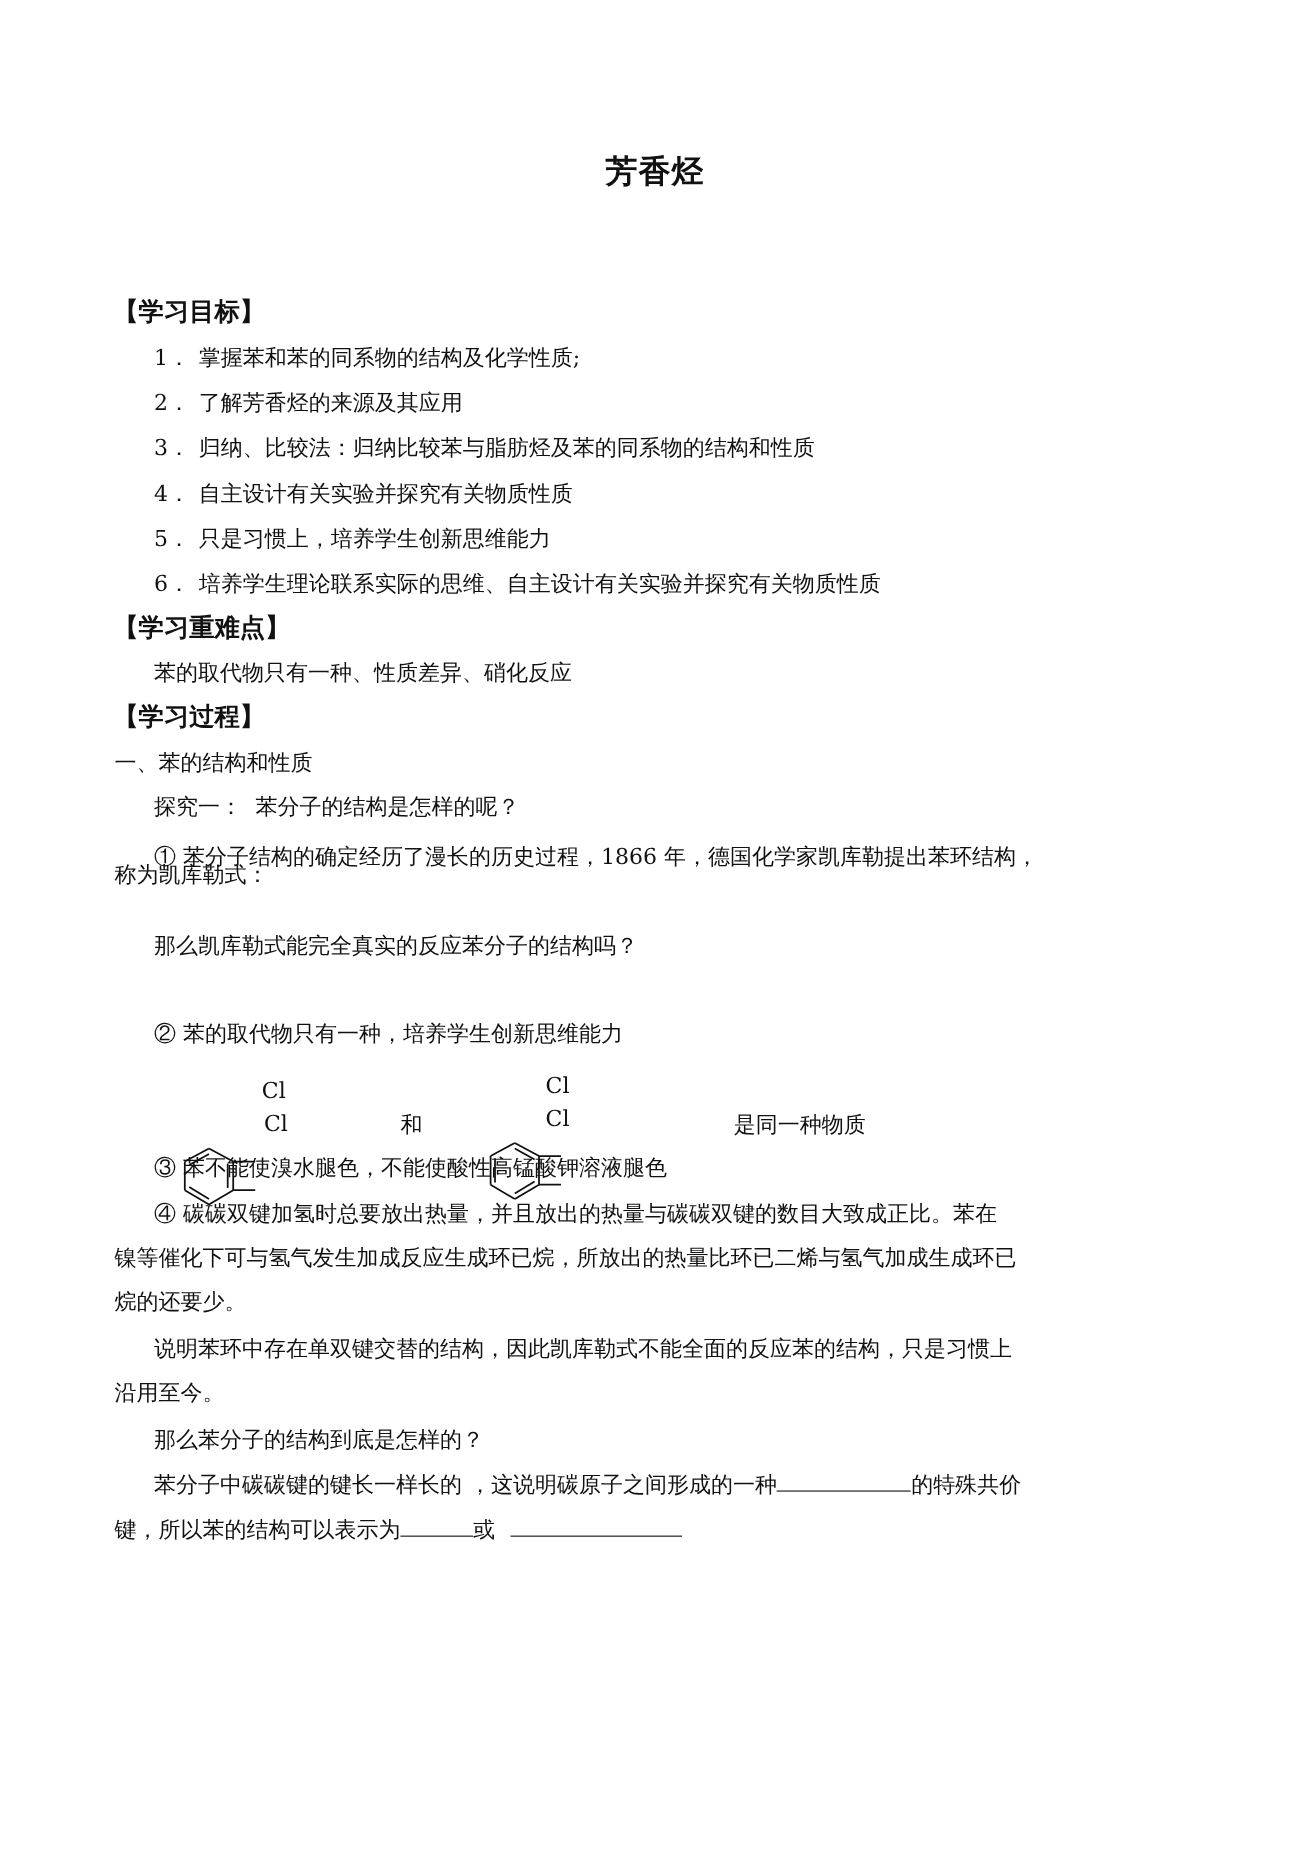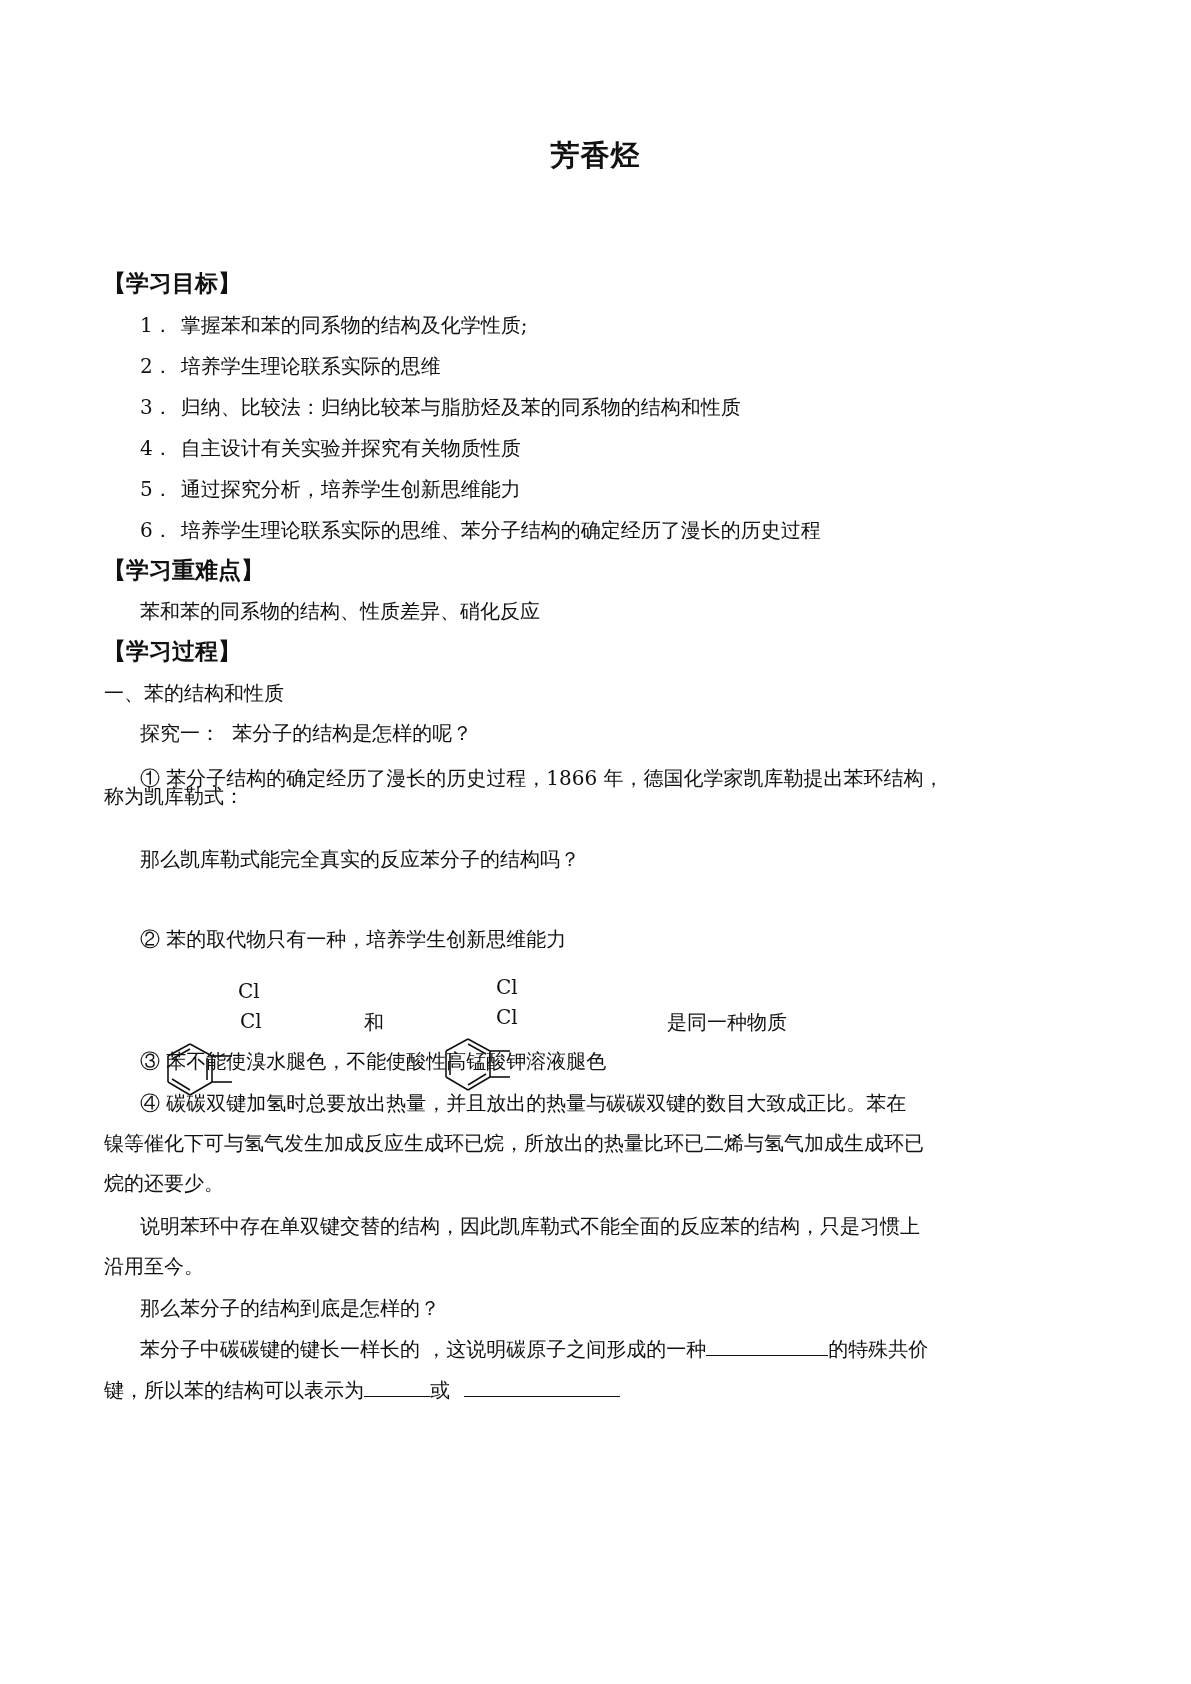"培养学生理论联系实际的思维" span { text: 培养学生理论联系实际的思维 -> 了解芳香烃的来源及其应用 }
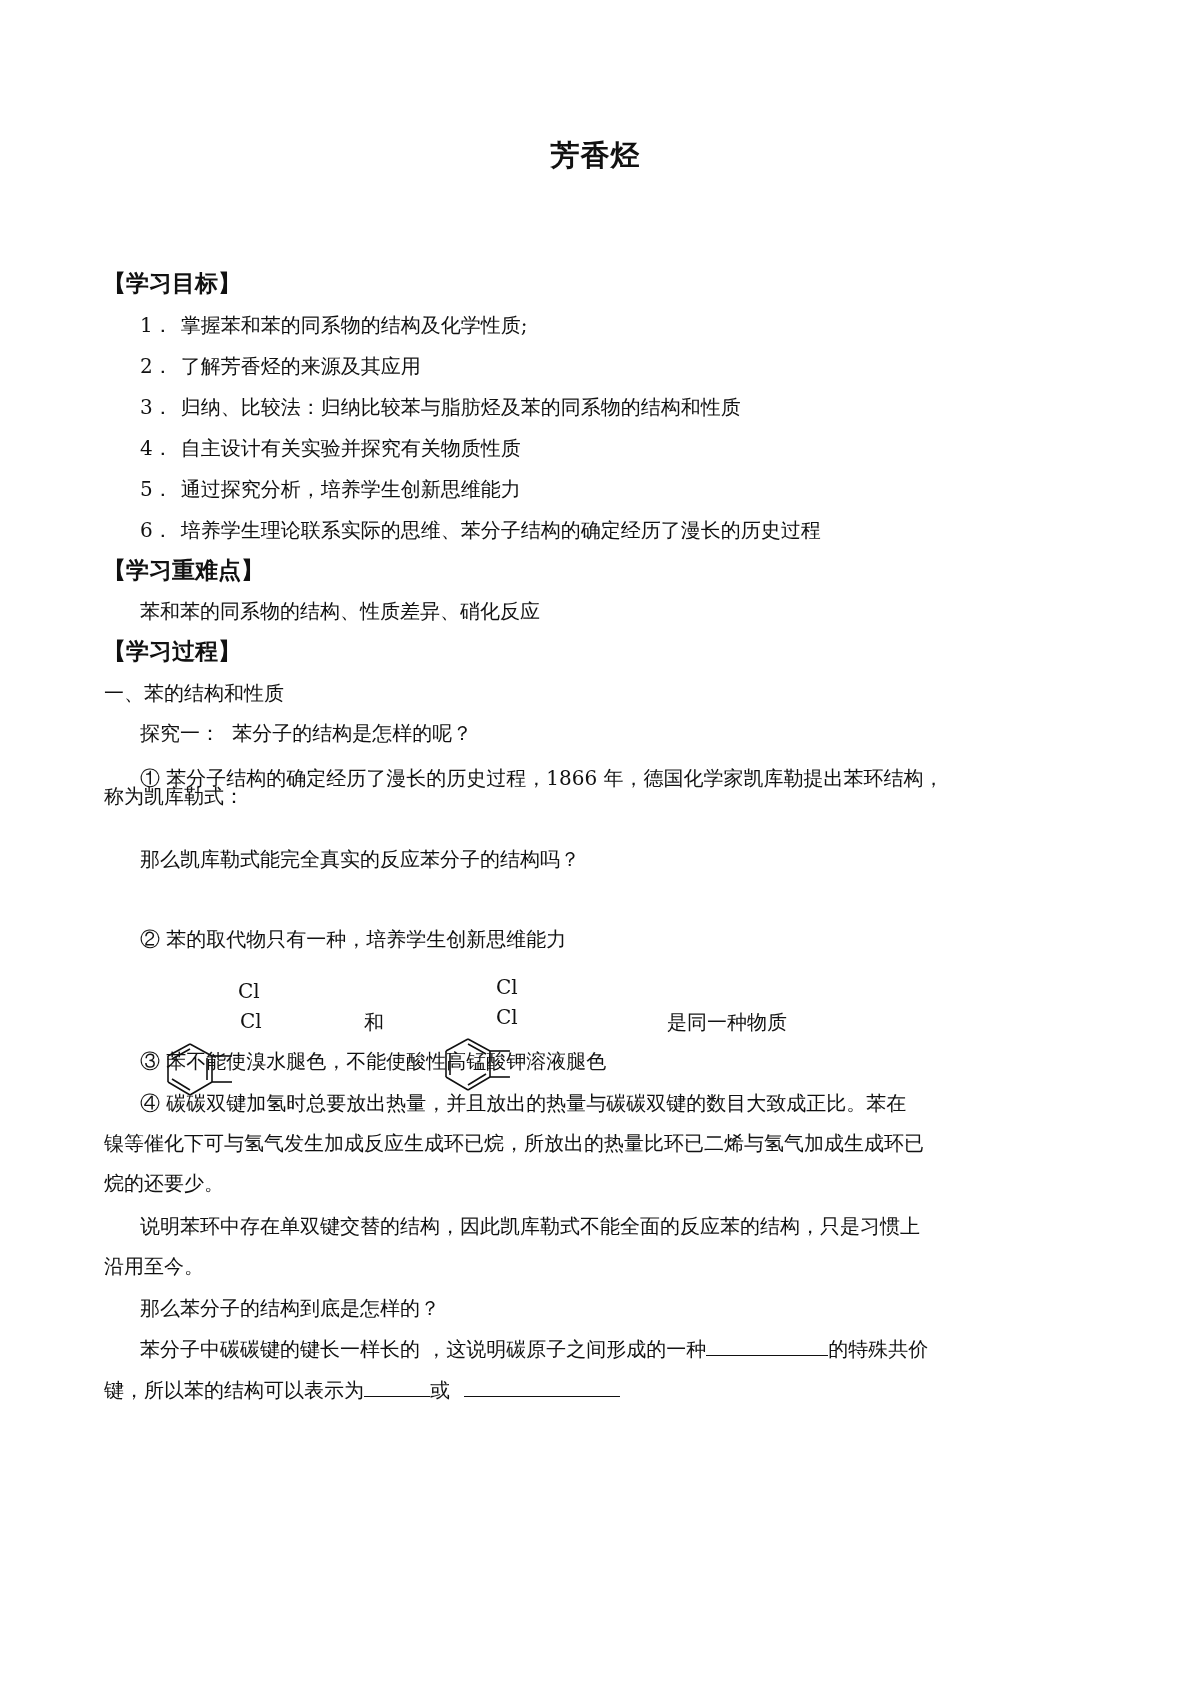"通过探究分析，培养学生创新思维能力" span { text: 通过探究分析 -> 只是习惯上 }
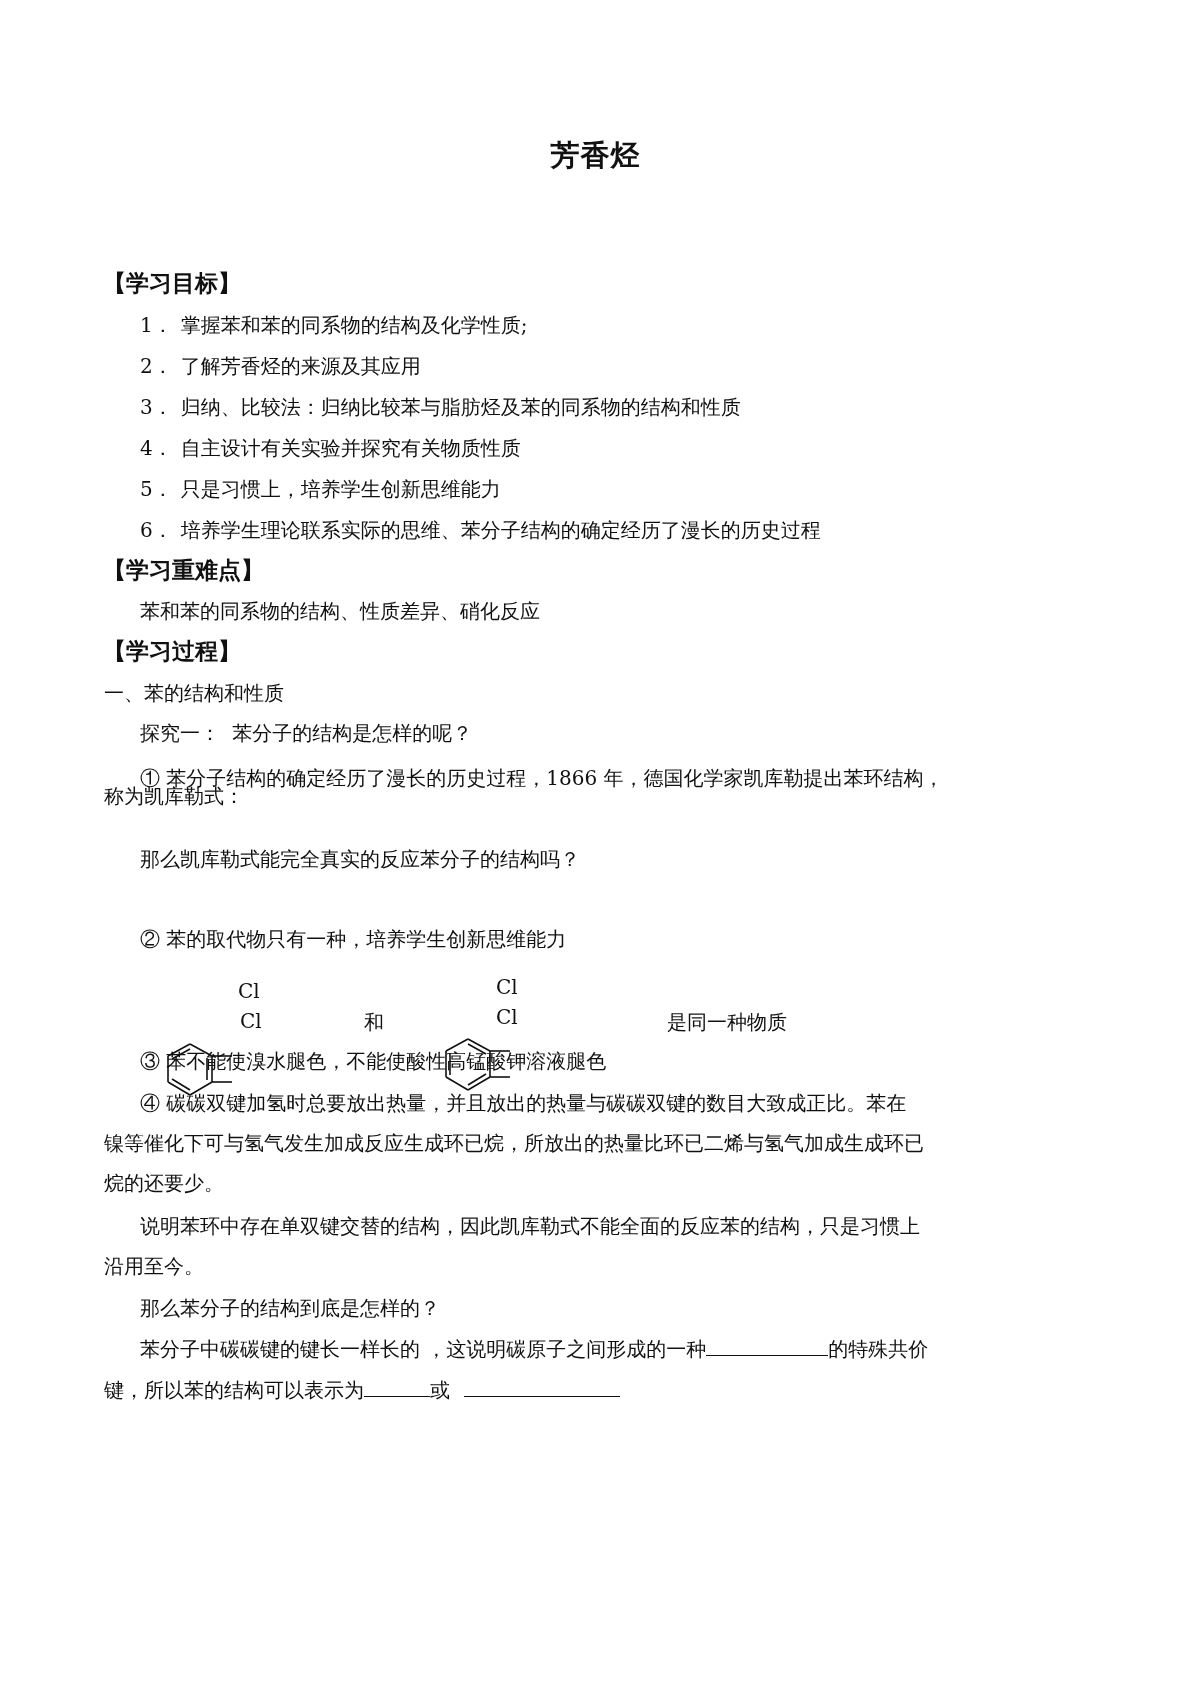"培养学生理论联系实际的思维、苯分子结构的确定经历了漫长的历史过程" span { text: 苯分子结构的确定经历了漫长的历史过程 -> 自主设计有关实验并探究有关物质性质 }
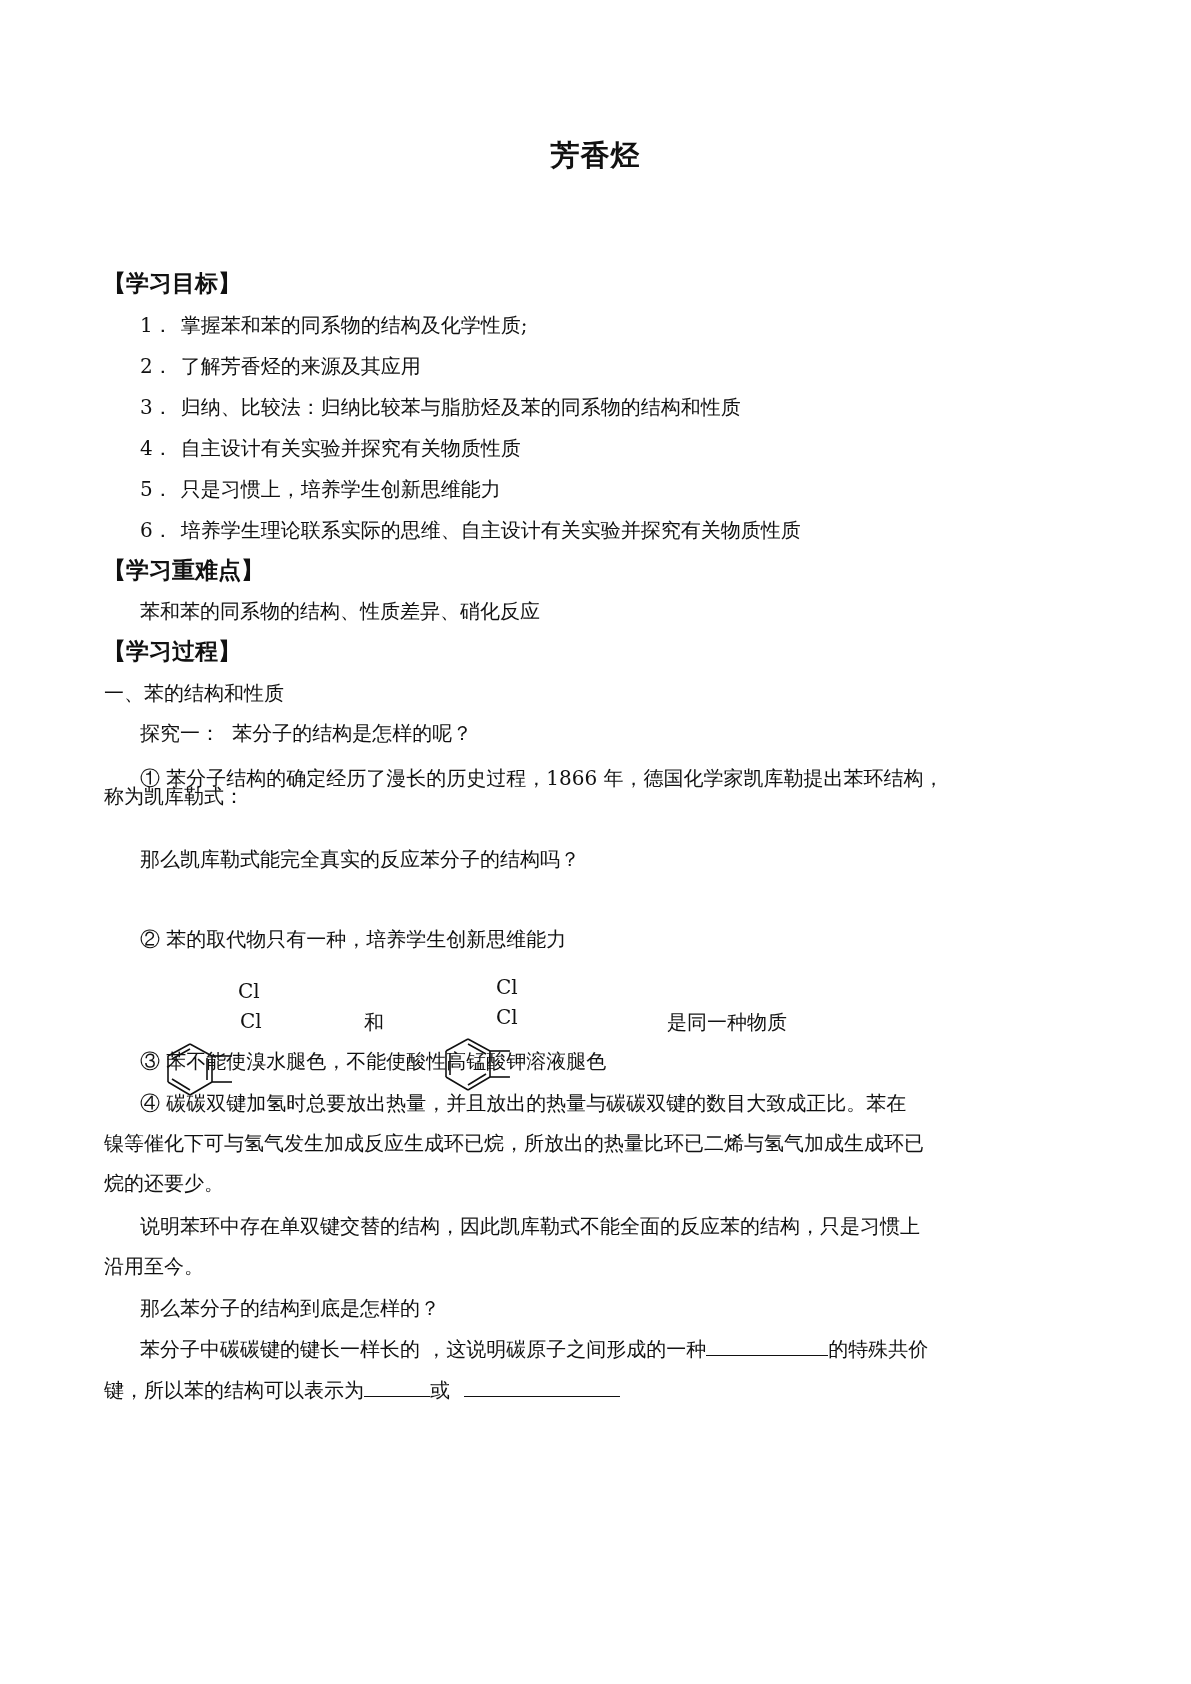"苯和苯的同系物的结构、性质差异、硝化反应" div.line { text: 和苯的同系物的结构 -> 的取代物只有一种 }
